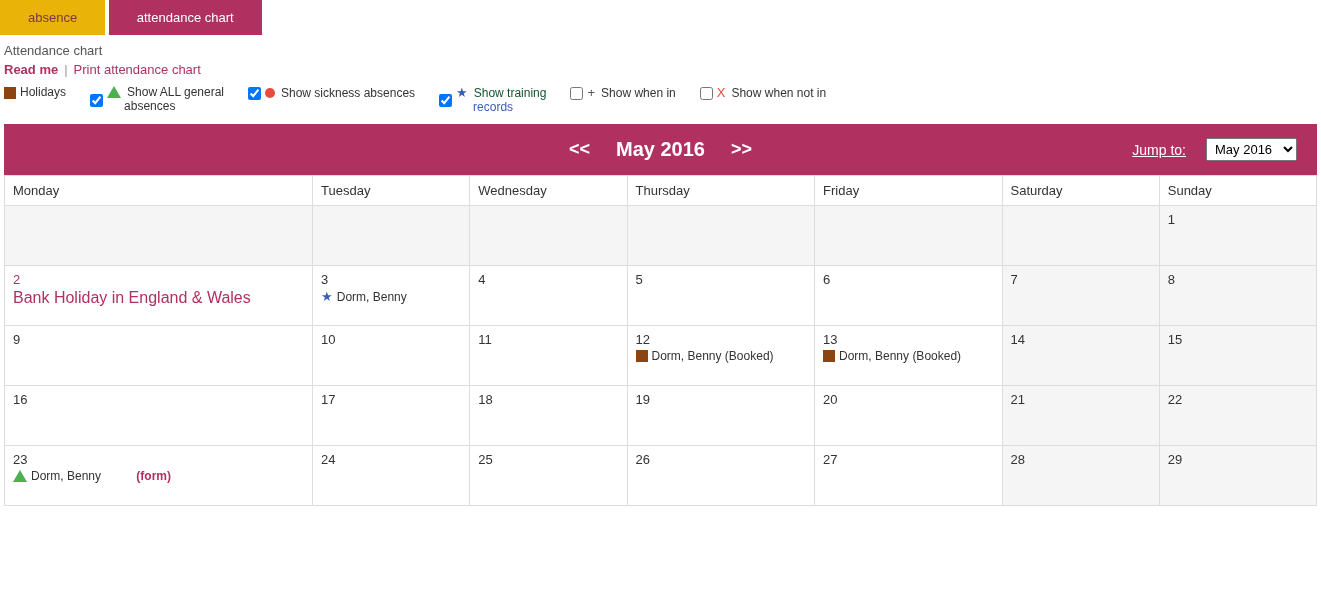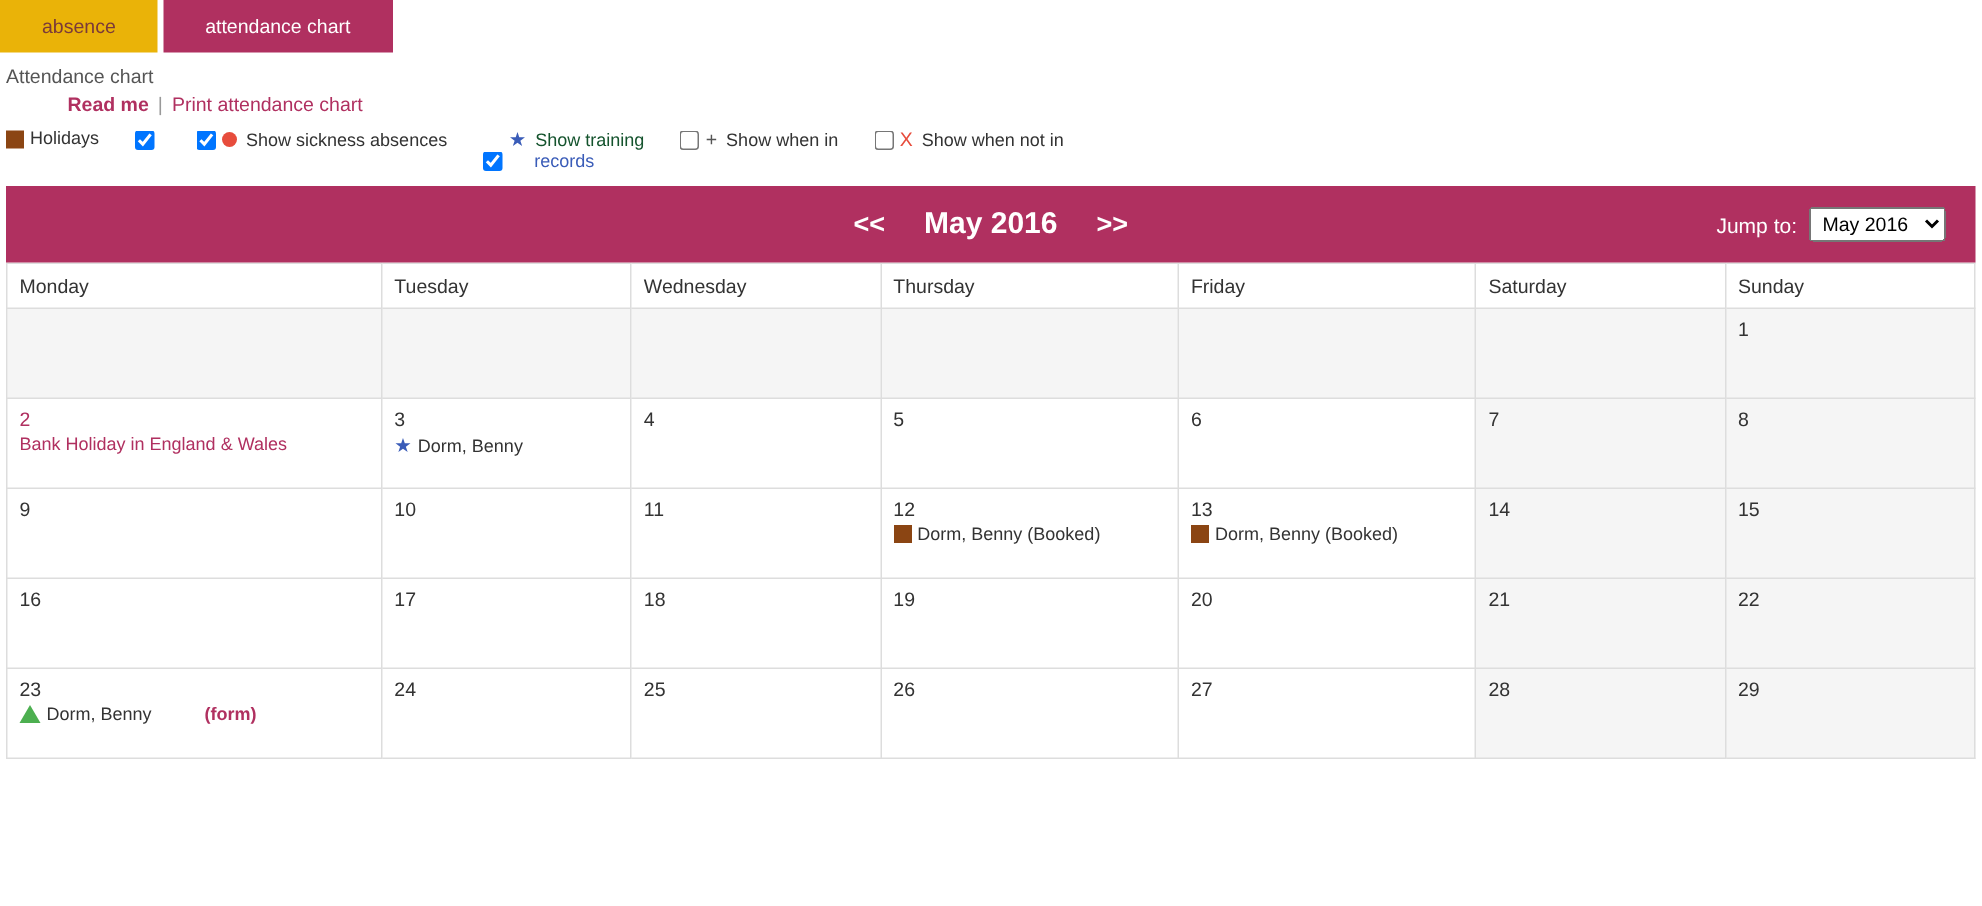"Read me" .links-row { margin-left: 41px -> none }
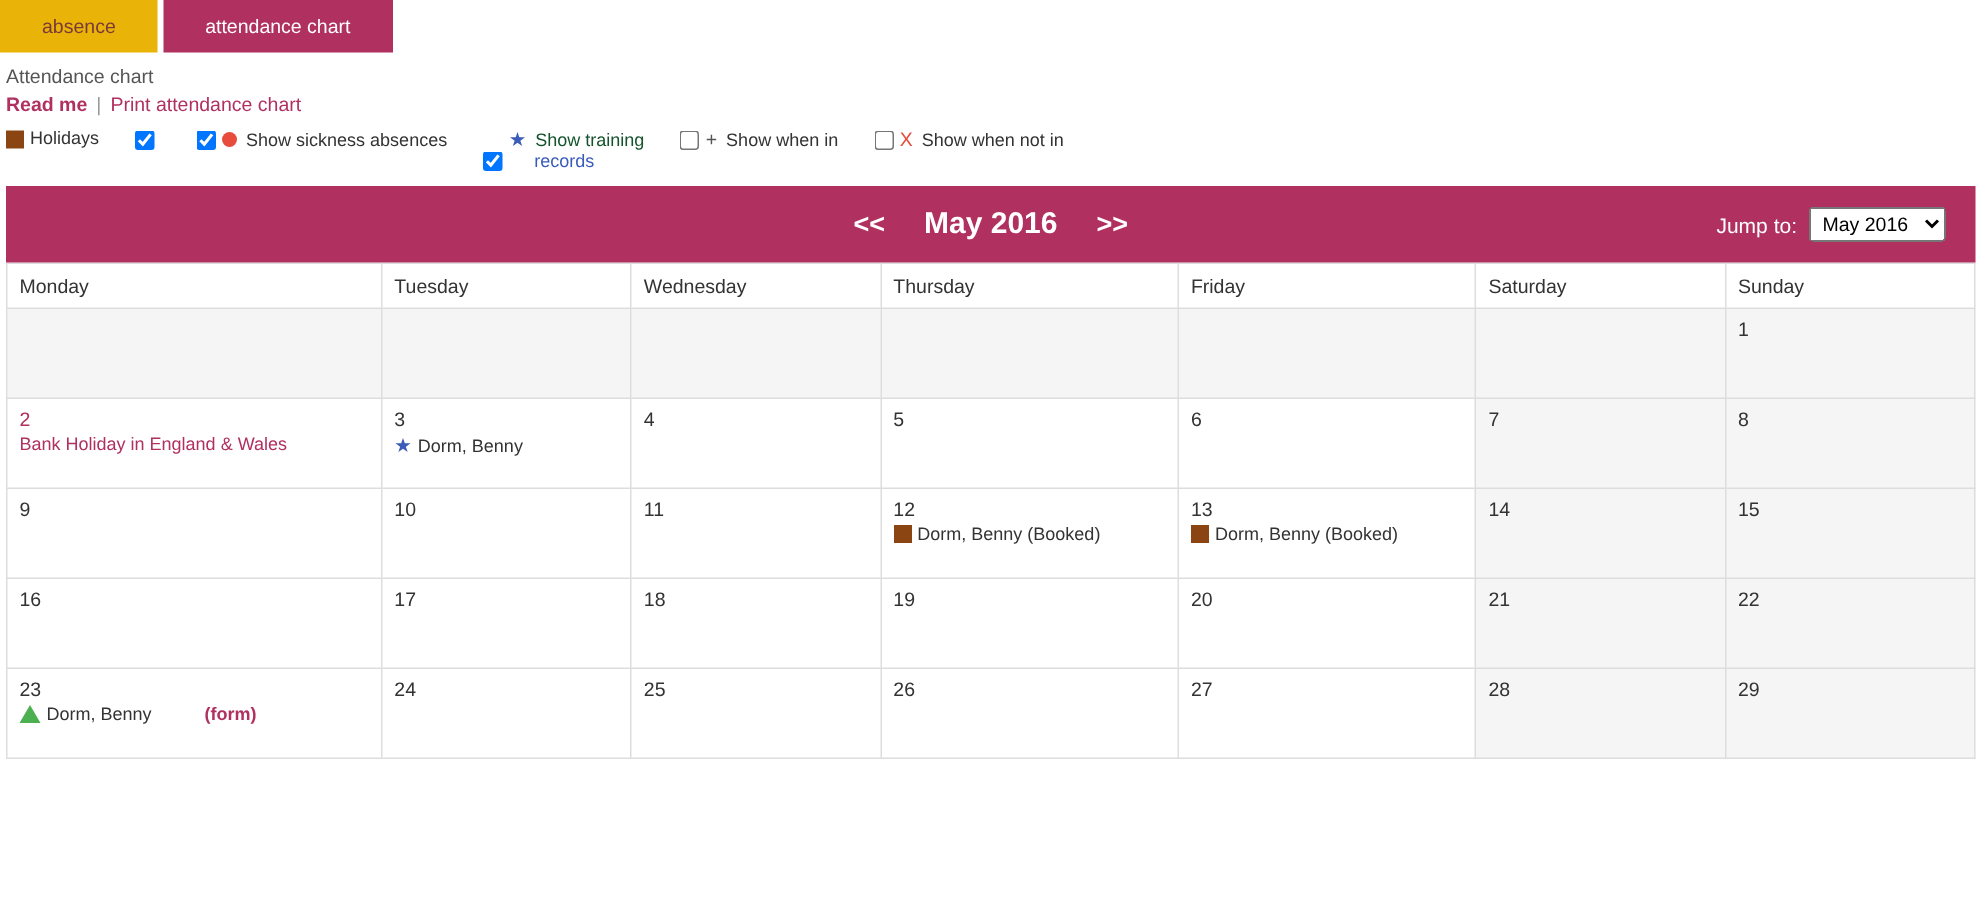"Holidays" .filter-item { align-items: flex-end -> center }
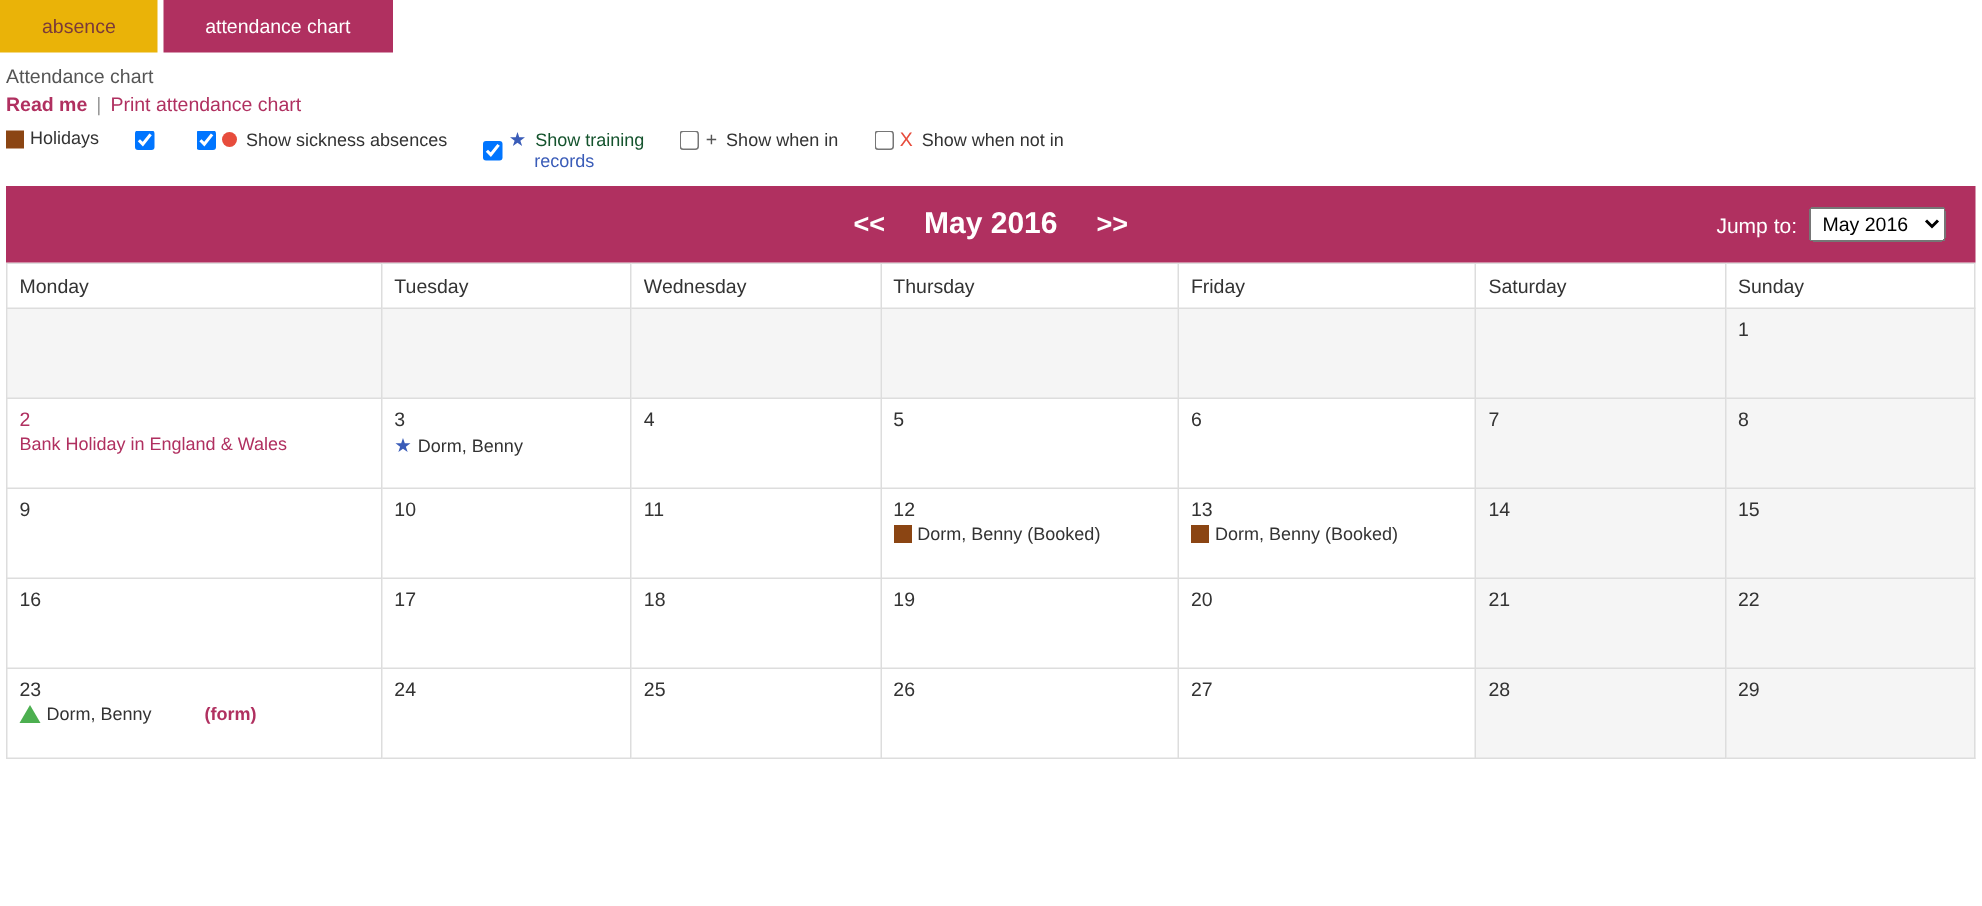"Show ALL general" div.filter-label { html: none -> <div> <div> <span></span> <span>Show ALL general</span> </div> <span>absences</span> </div> }
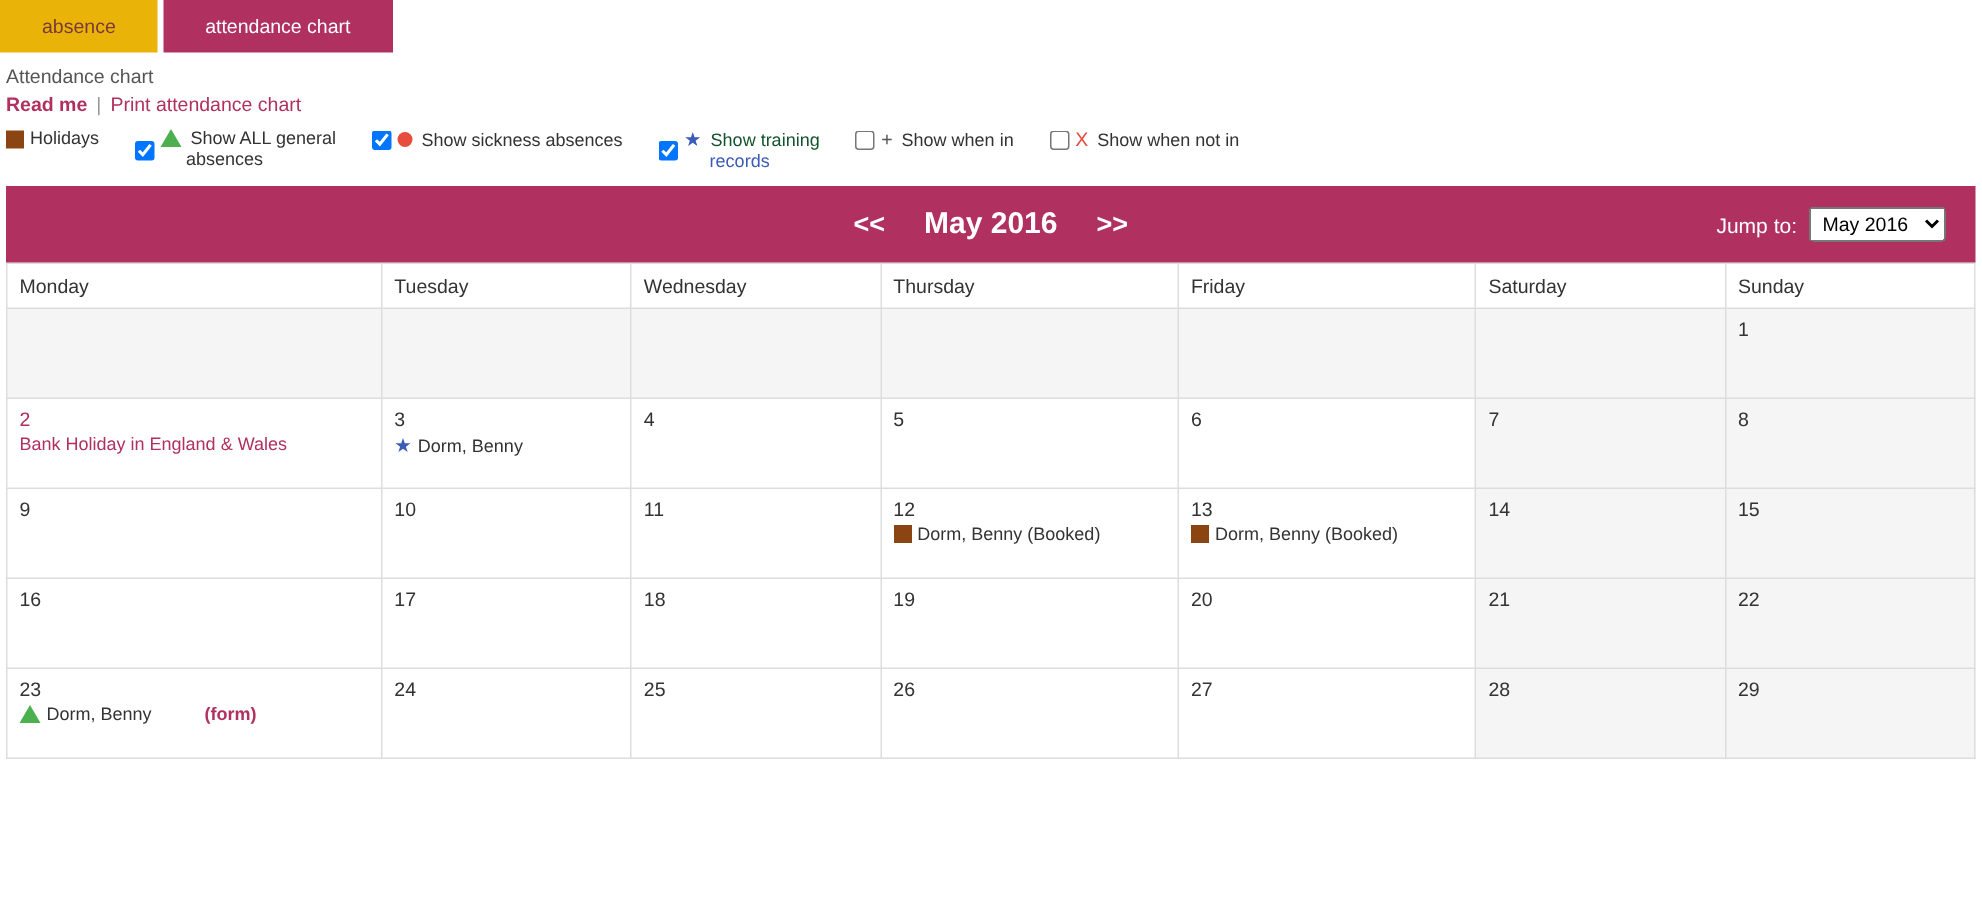"Jump to:" .jump-to { gap: 8px -> 20px; text-decoration: none -> underline }
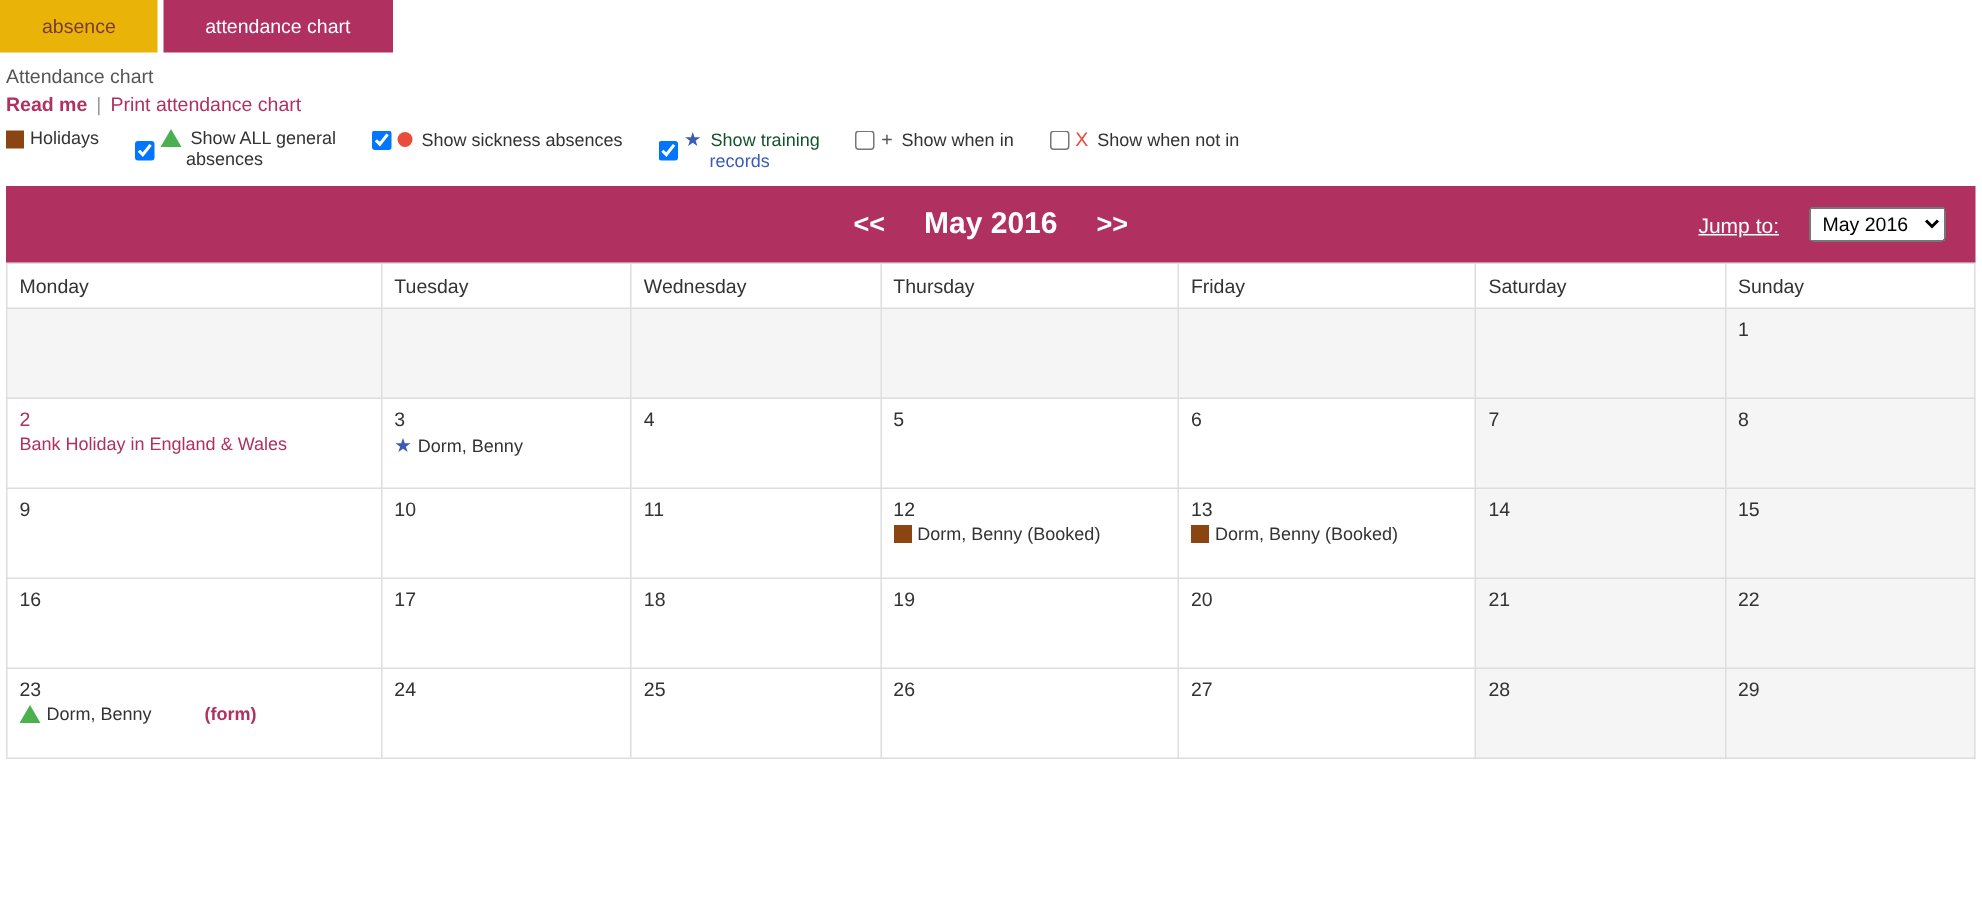"Bank Holiday in England &" .bank-holiday-text { font-size: 12px -> 16px }
